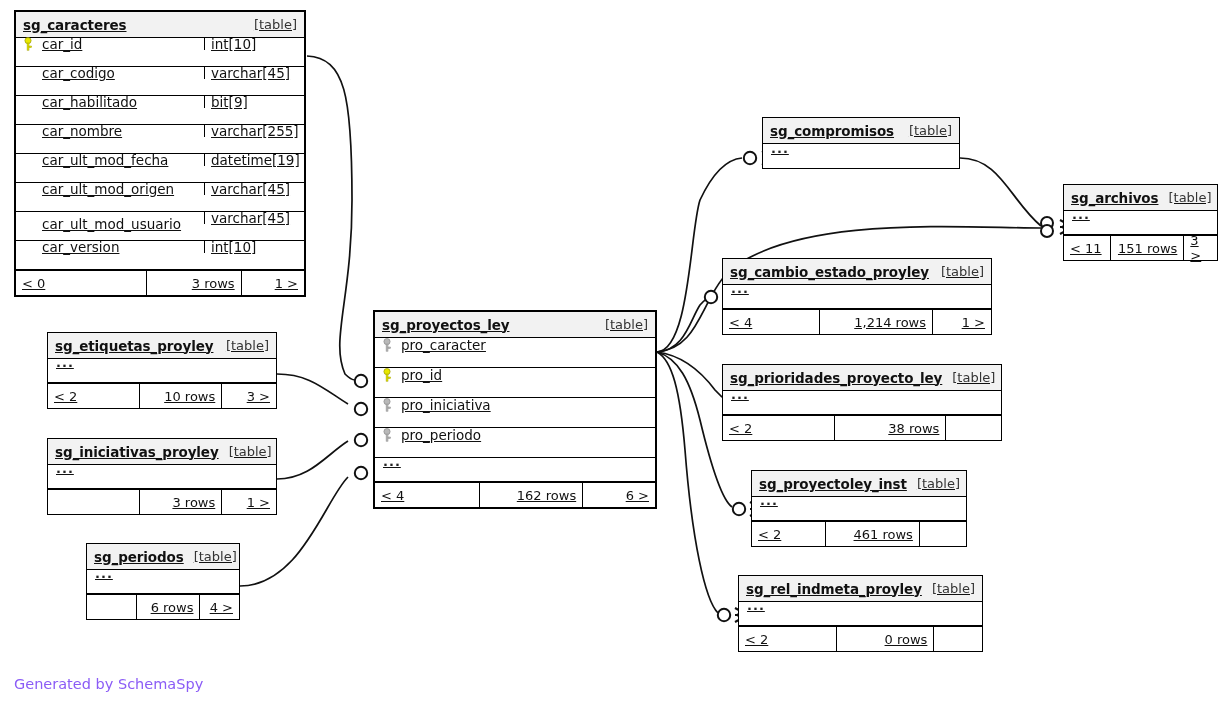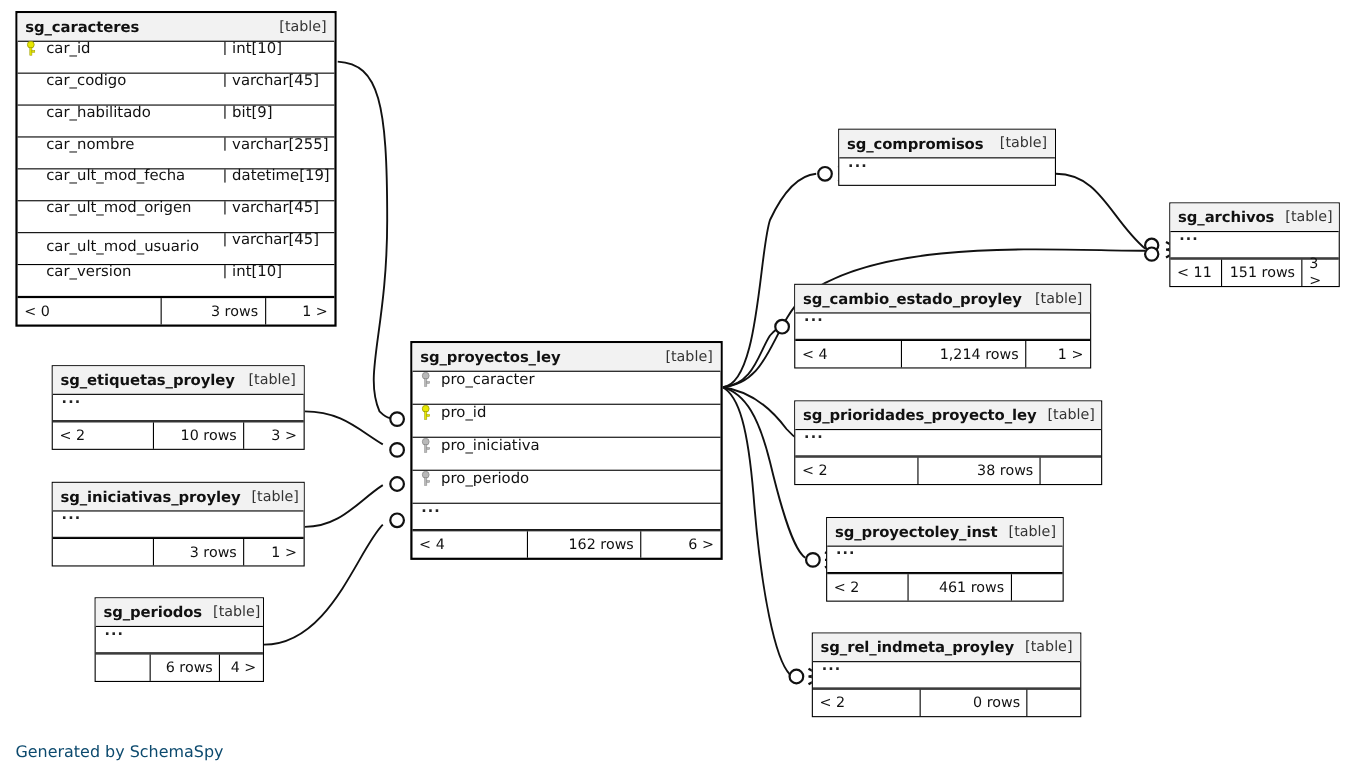"sg_caracteres" .tbl { text-decoration: none -> underline }
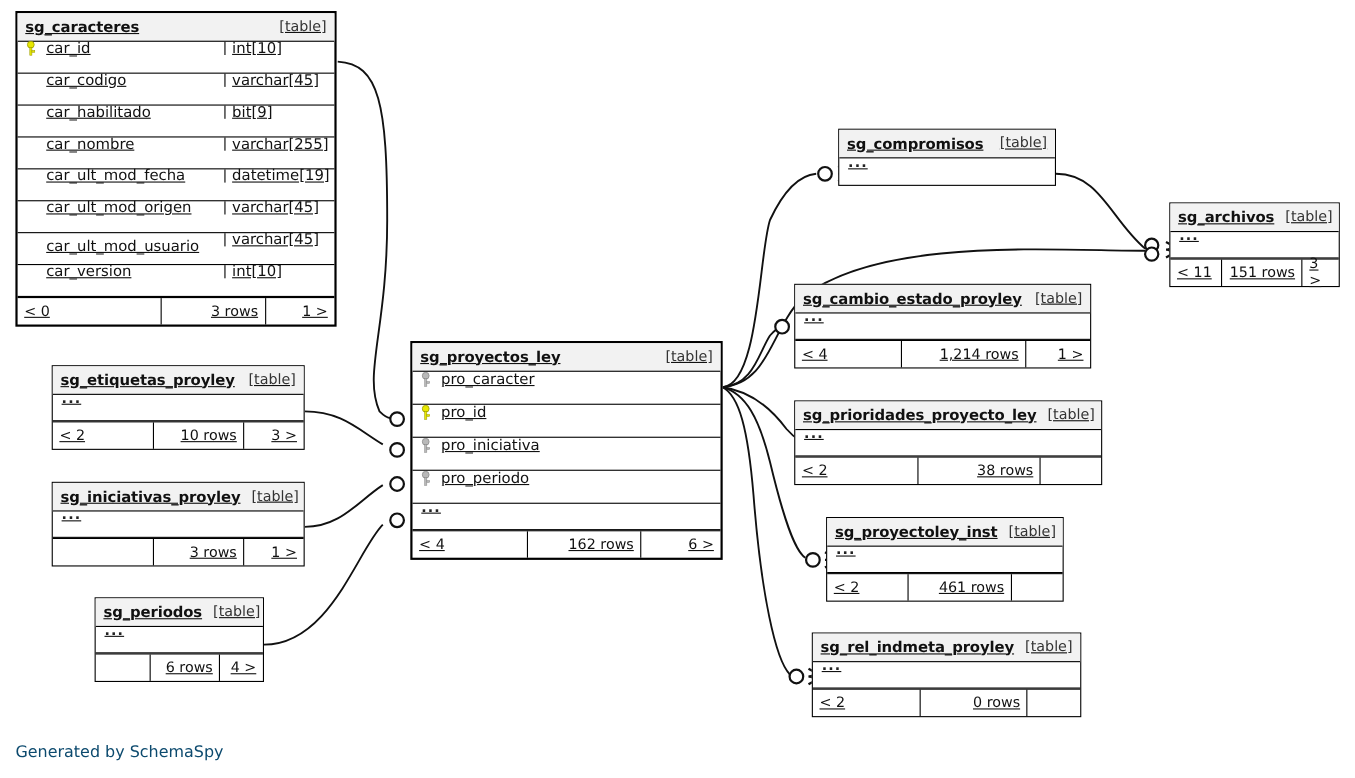"Generated by SchemaSpy" .caption { color: #0c4a6e -> #8b5cf6 }
